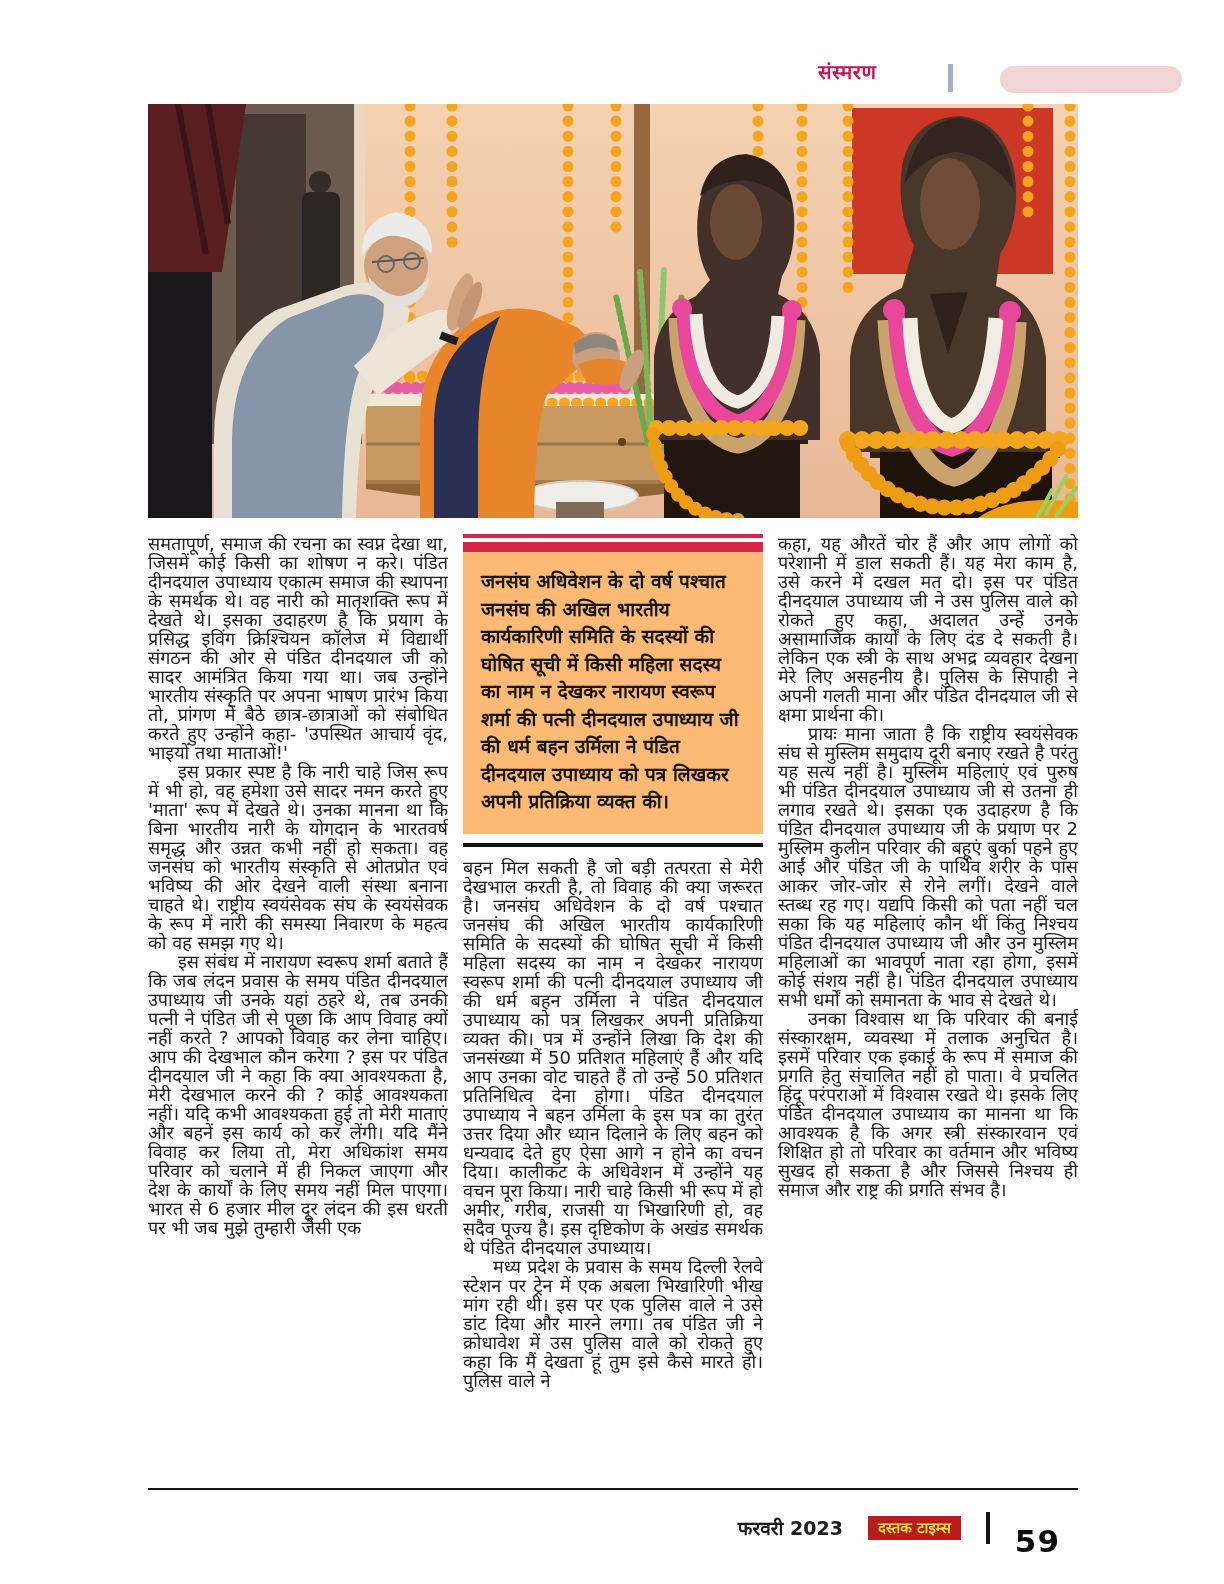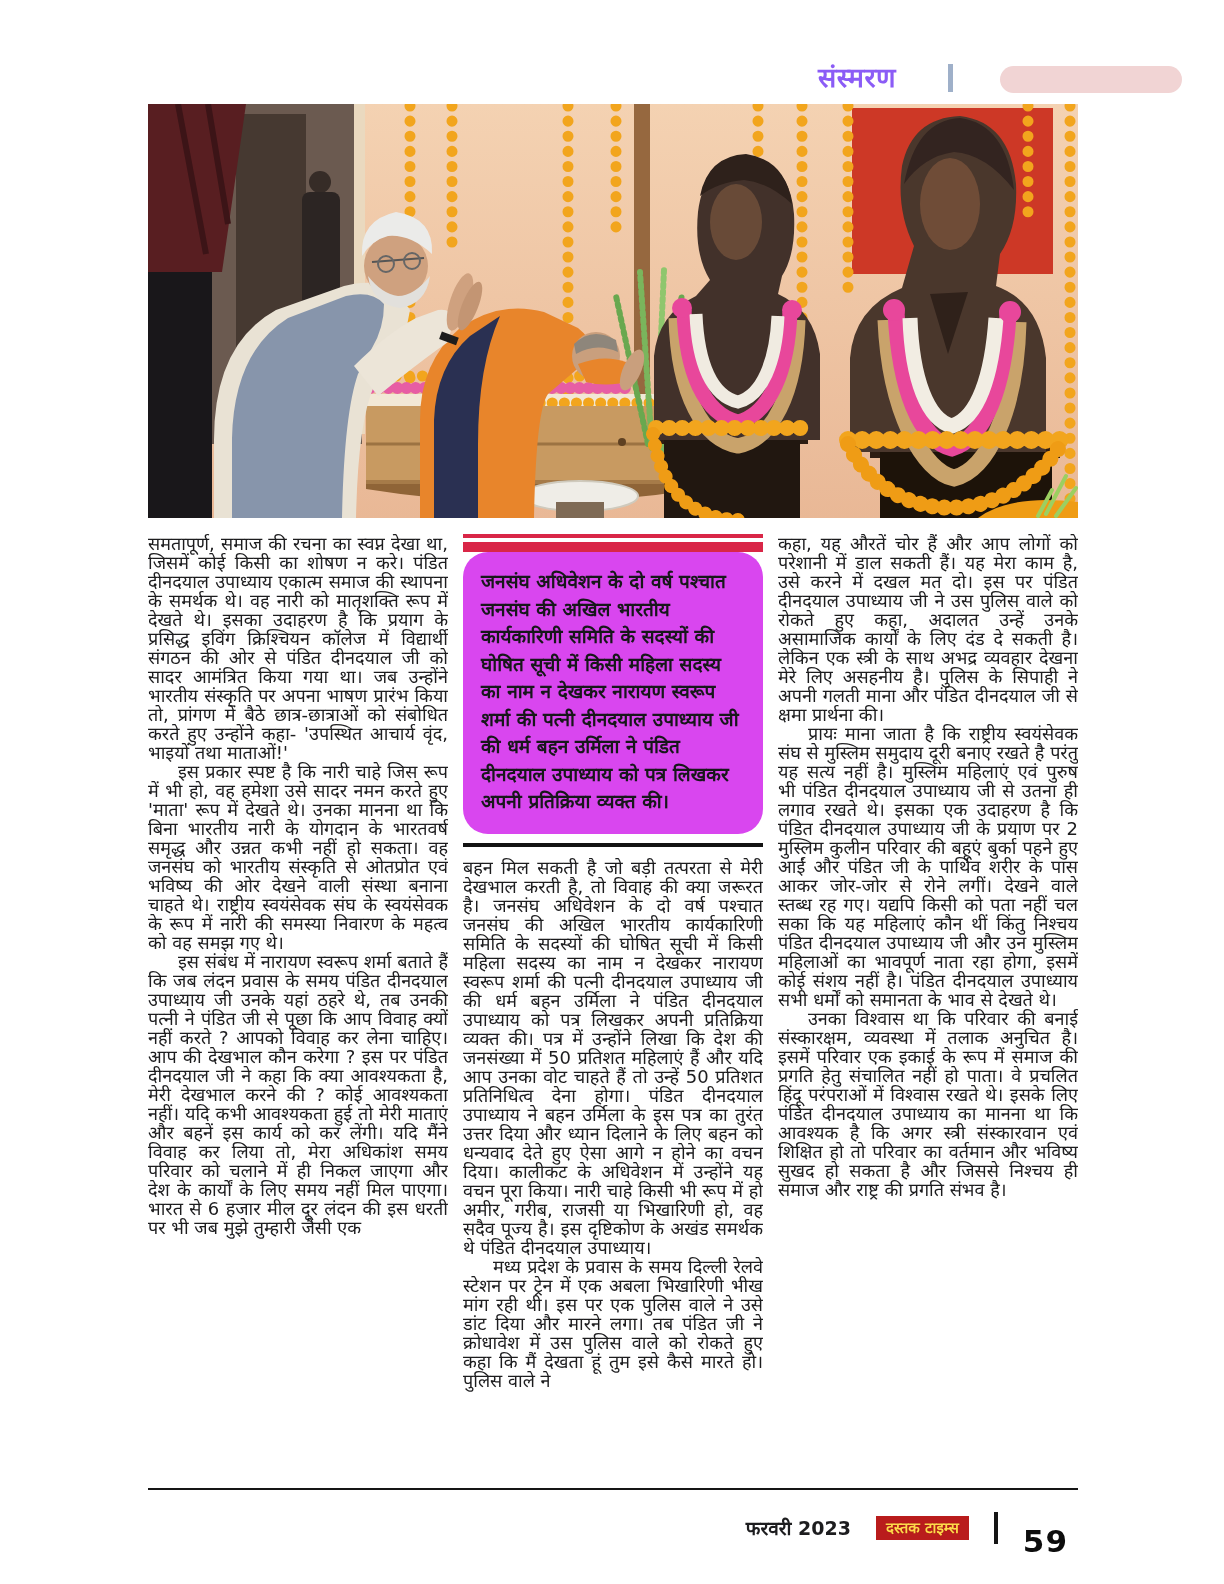"संस्मरण" .section-title { color: #8b5cf6 -> #be185d; font-size: 27px -> 20px }
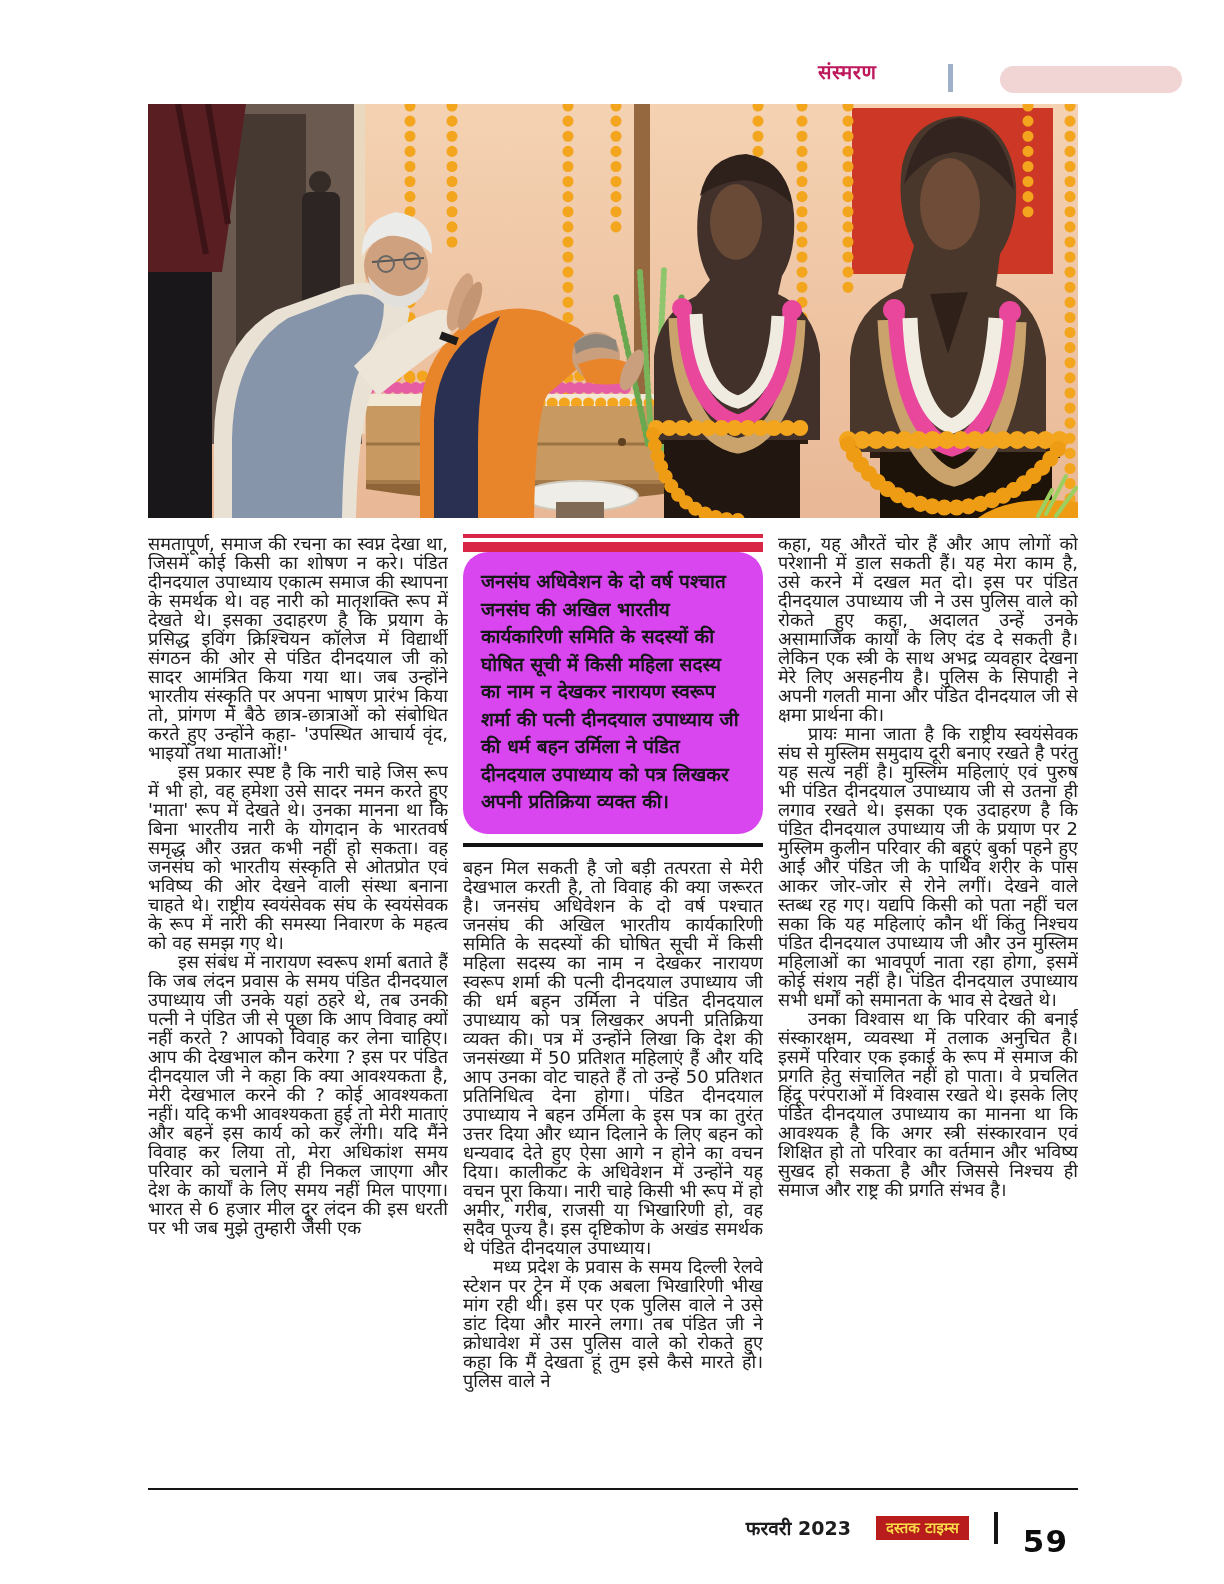"जनसंघ अधिवेशन के दो वर्ष" .qbox { background: #d946ef -> #fdba74; border-radius: 25px -> none }
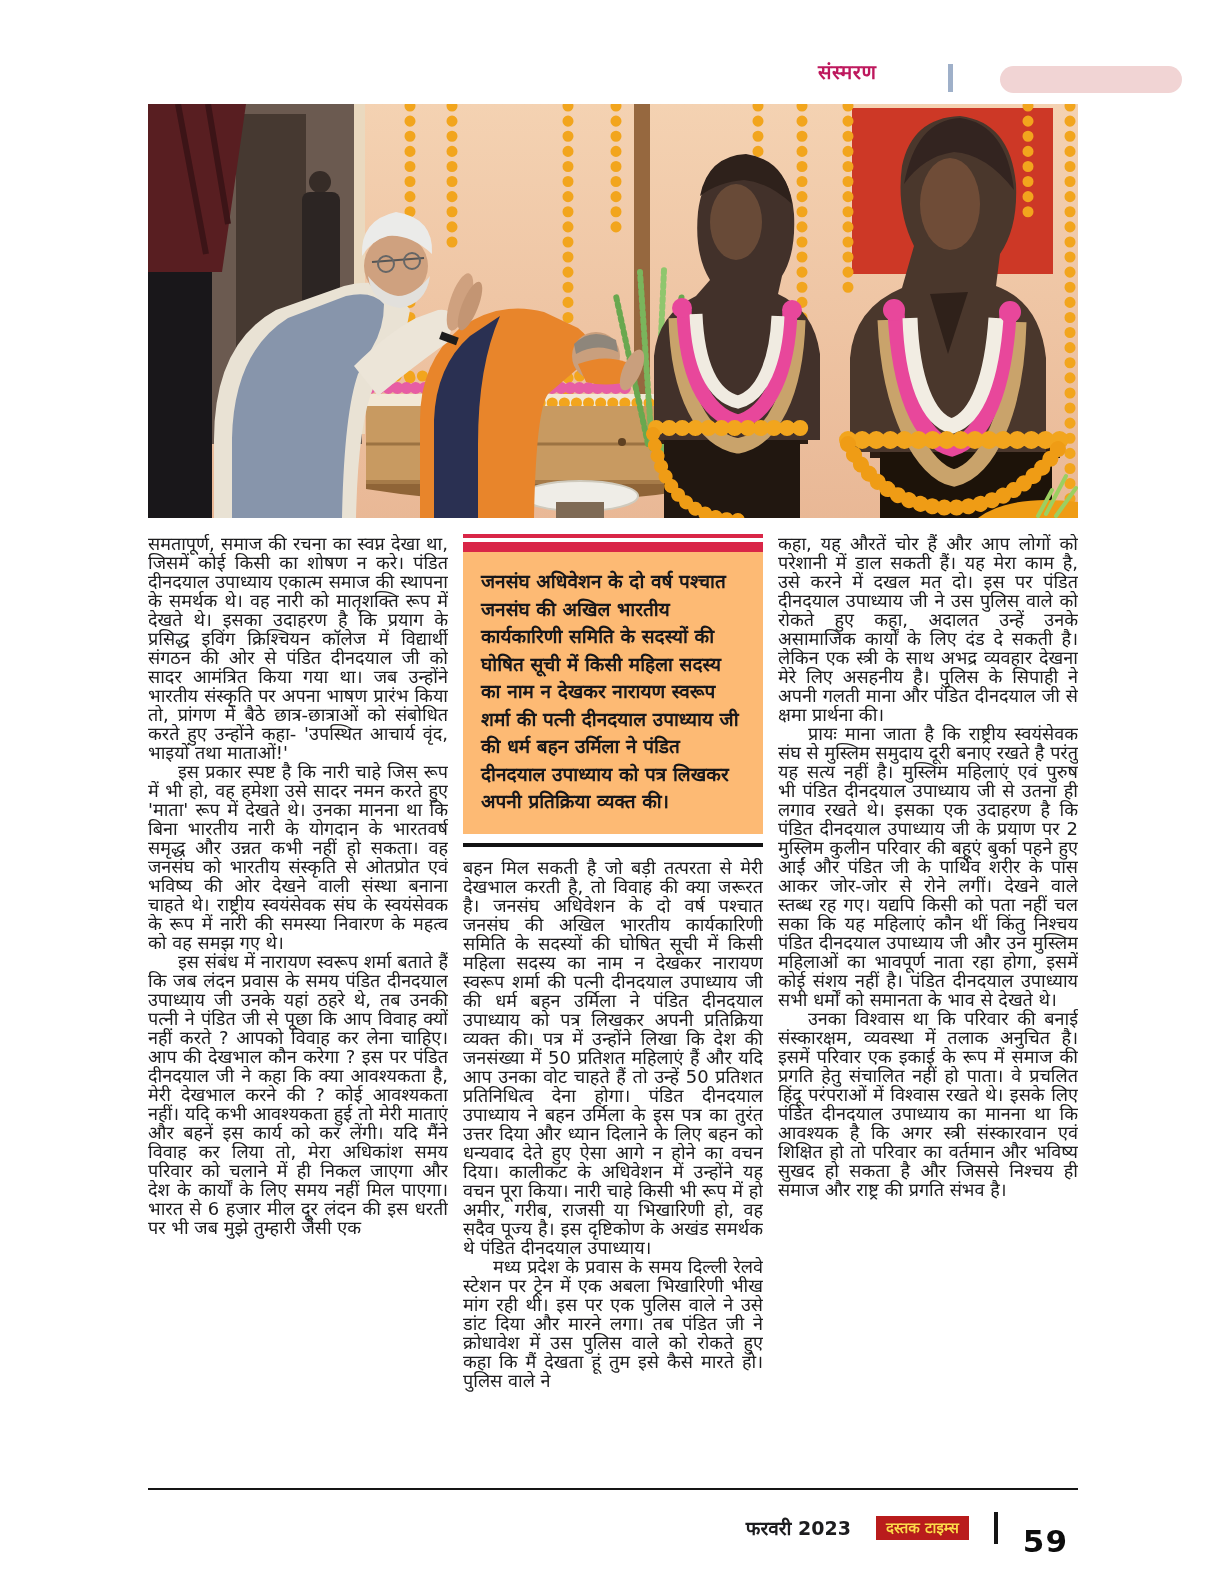"फरवरी 2023" .footer-row { right: 156px -> 164px }
